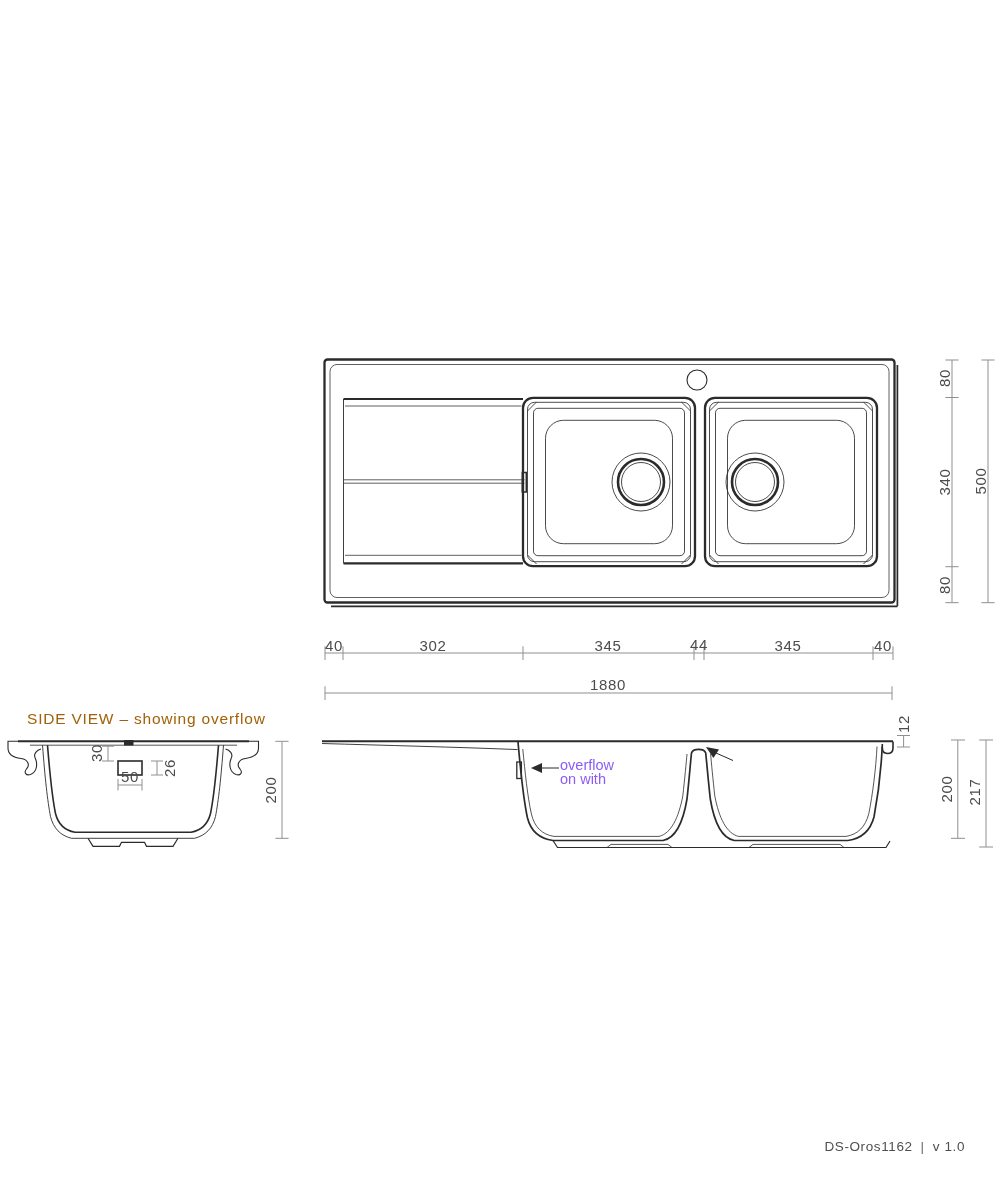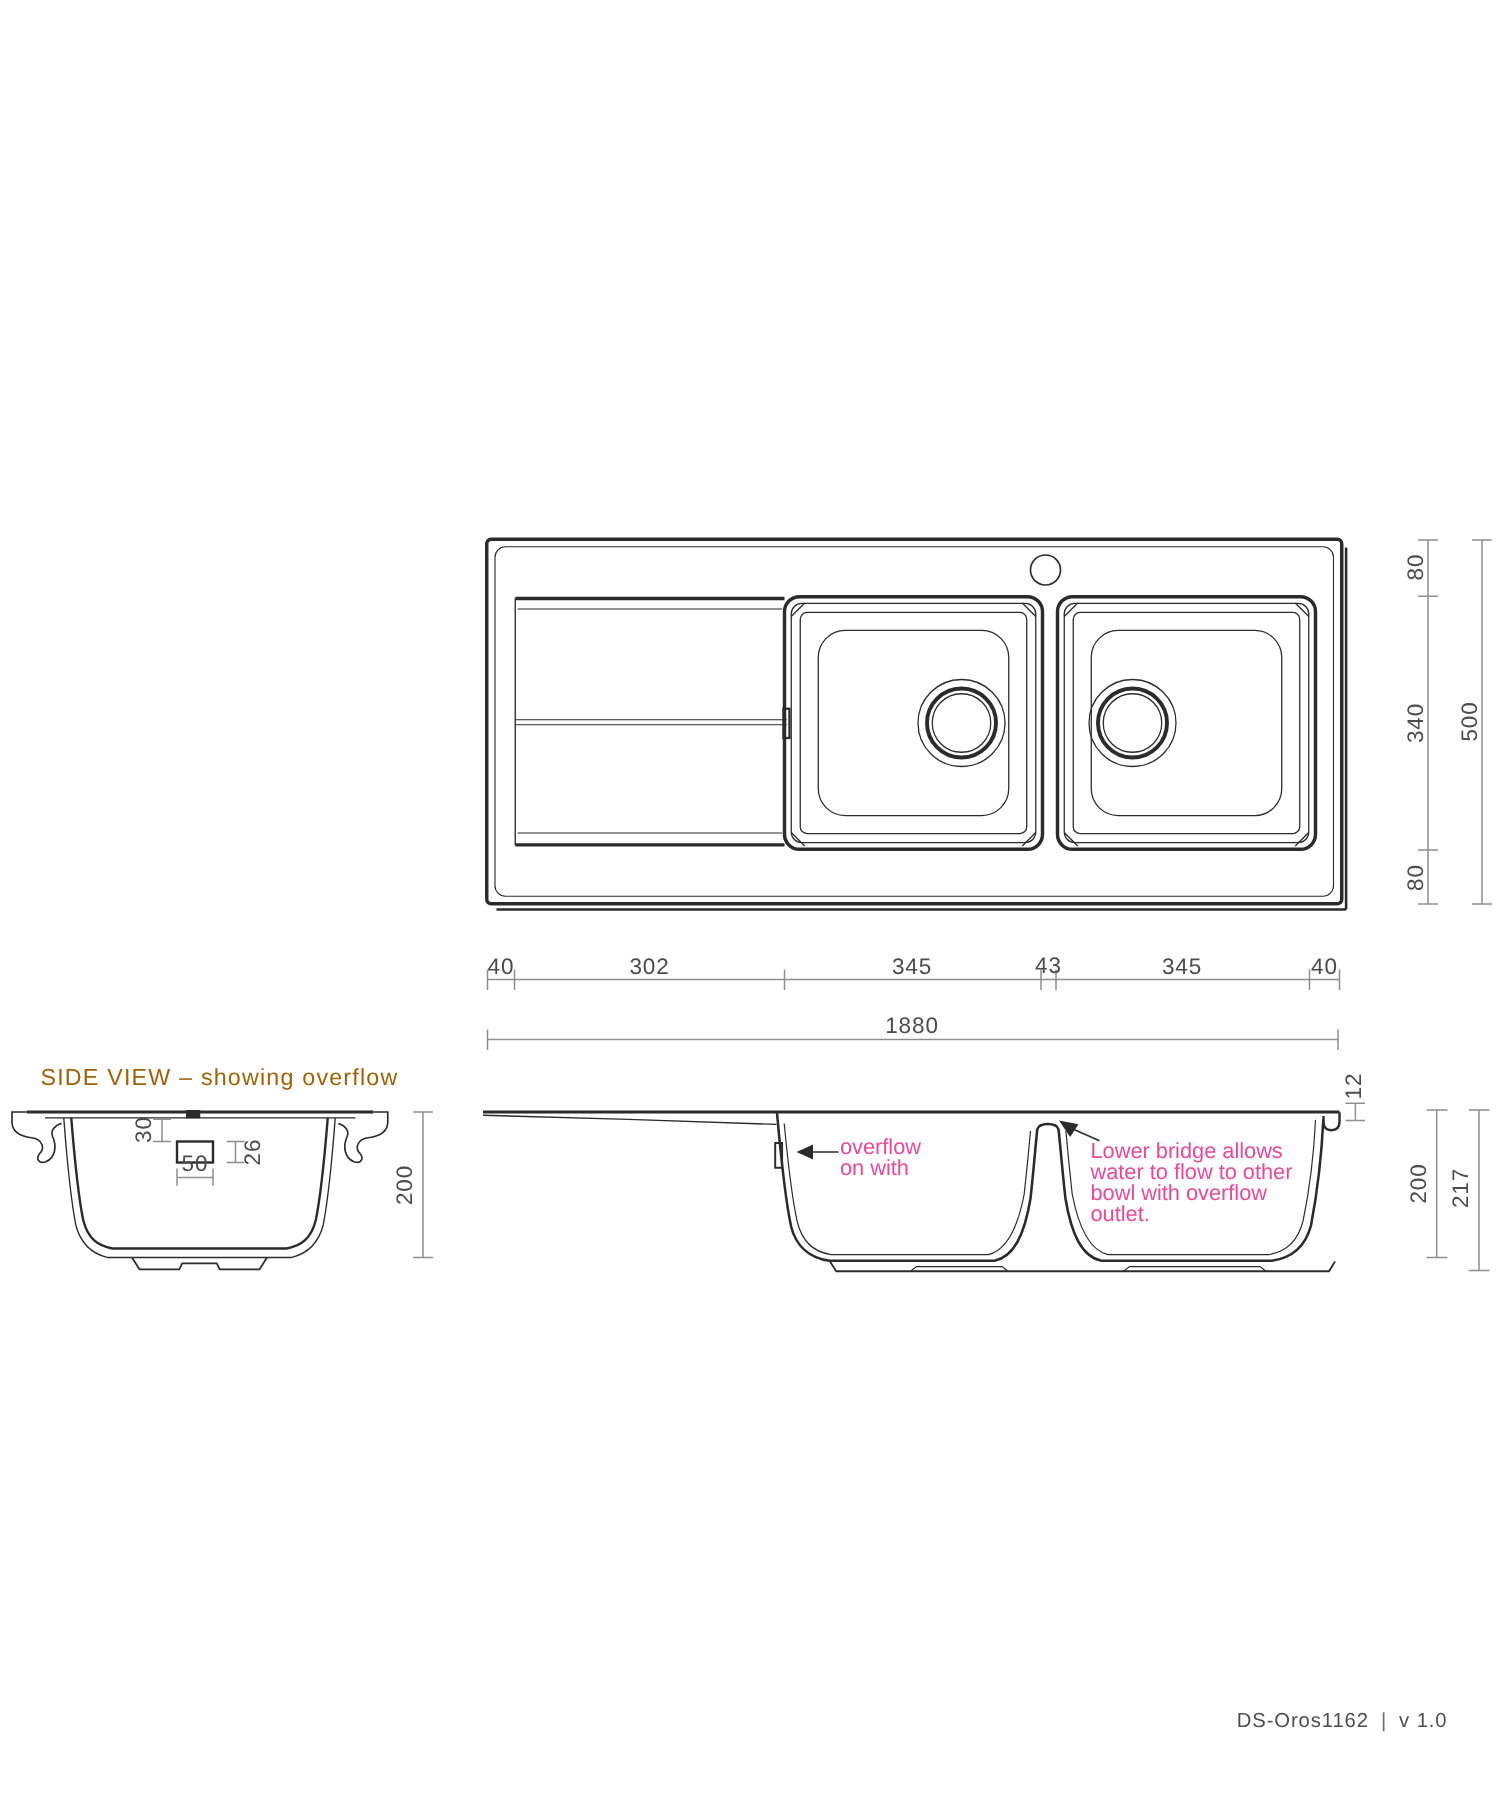"43" span.lbl { text: 43 -> 44 }
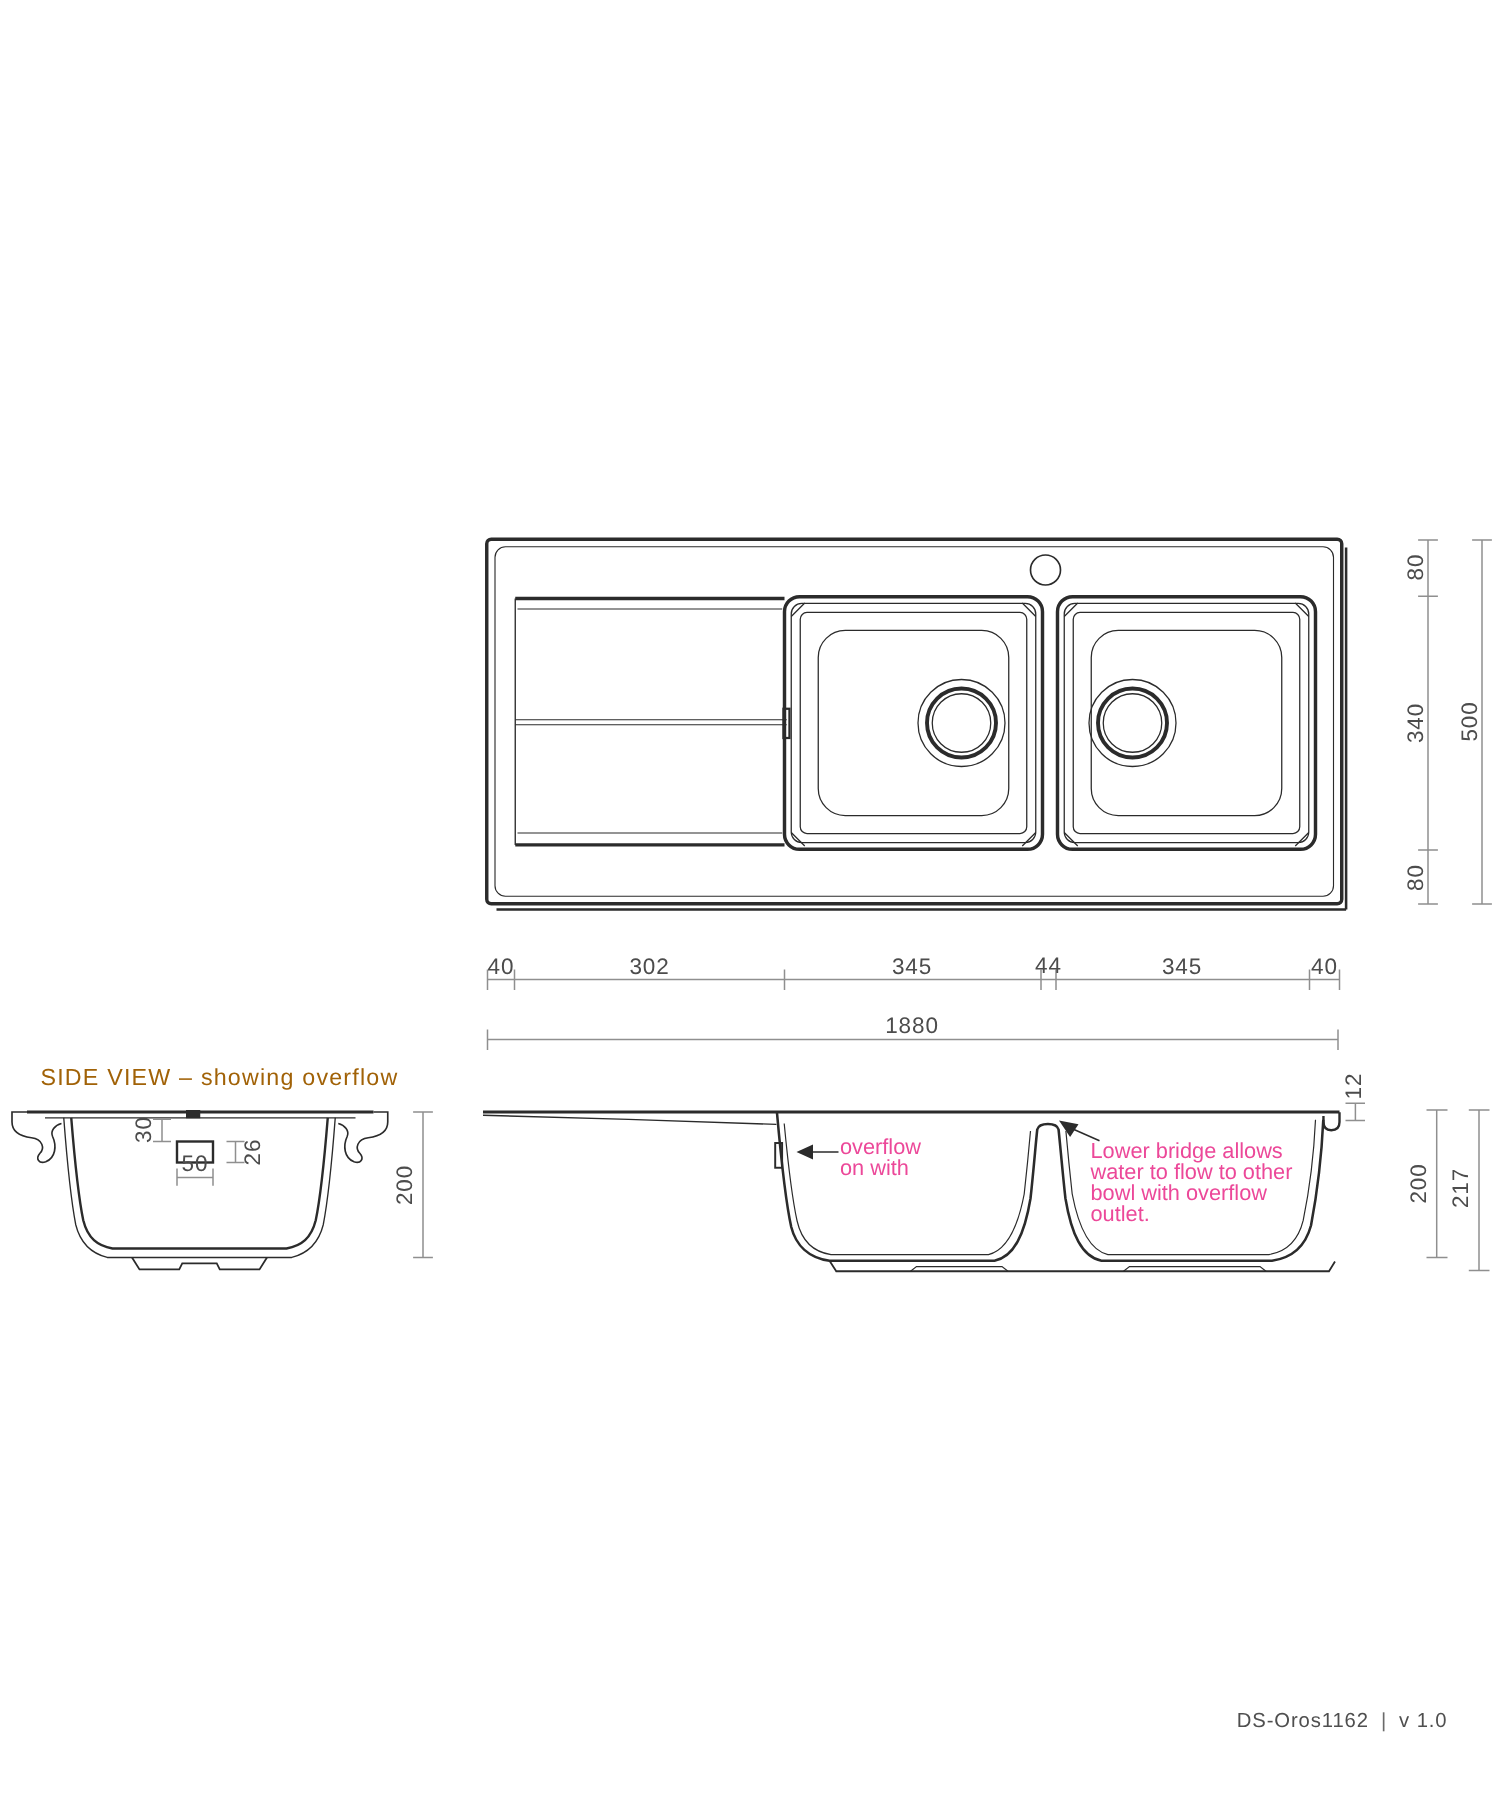"overflow" .note { color: #ec4899 -> #8b5cf6 }
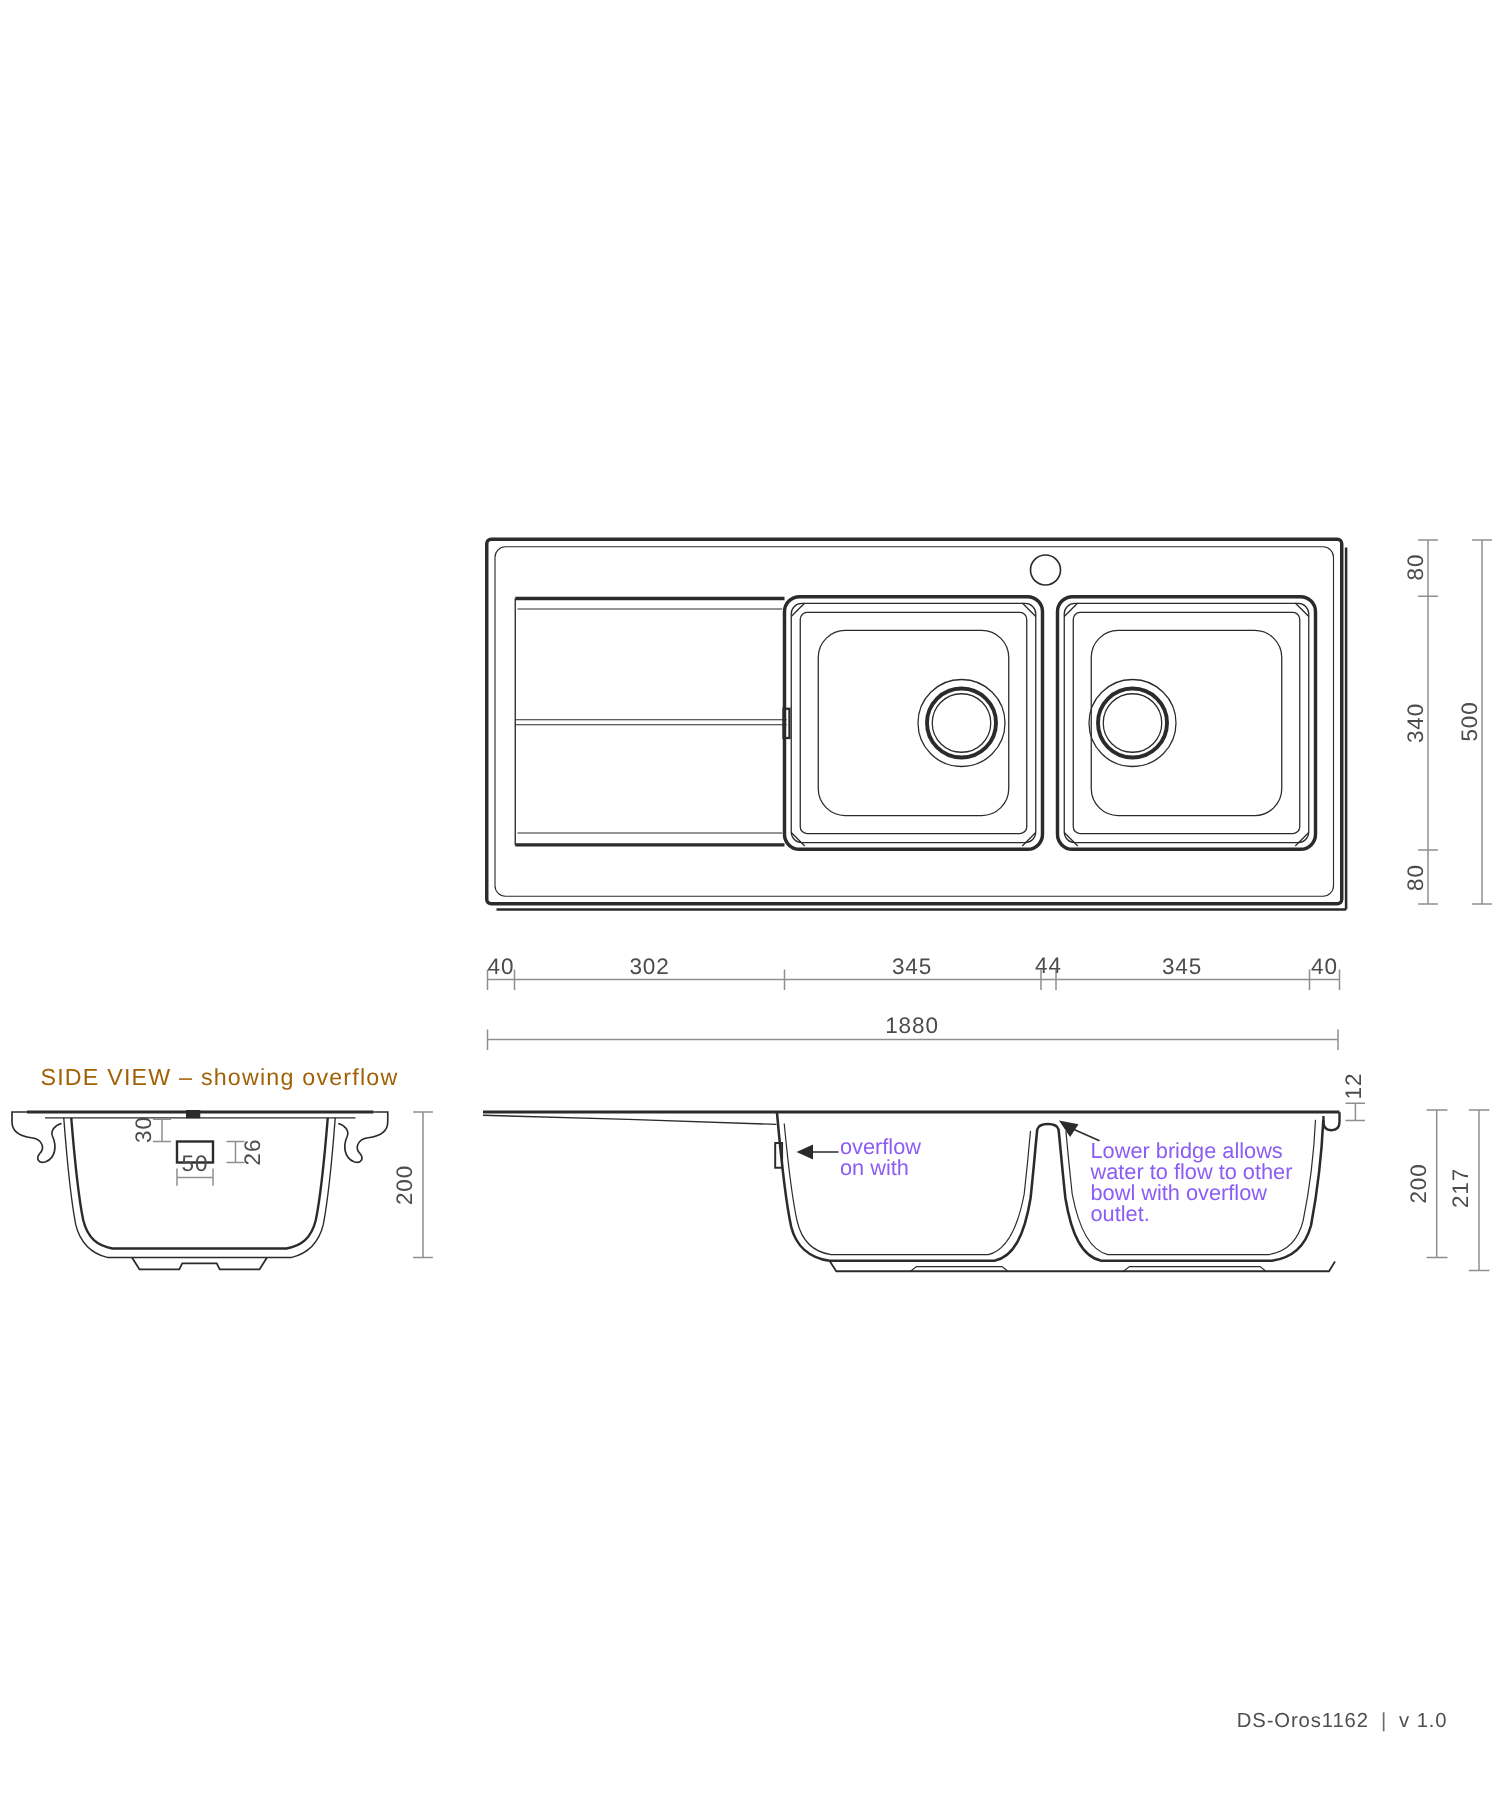"Lower bridge allows" div.note { html: <div> <div>Lower bridge allows</div> <div>water to flow to other</div> <div>bowl with overflow</div> <div>outlet.</div> </div> -> none }
